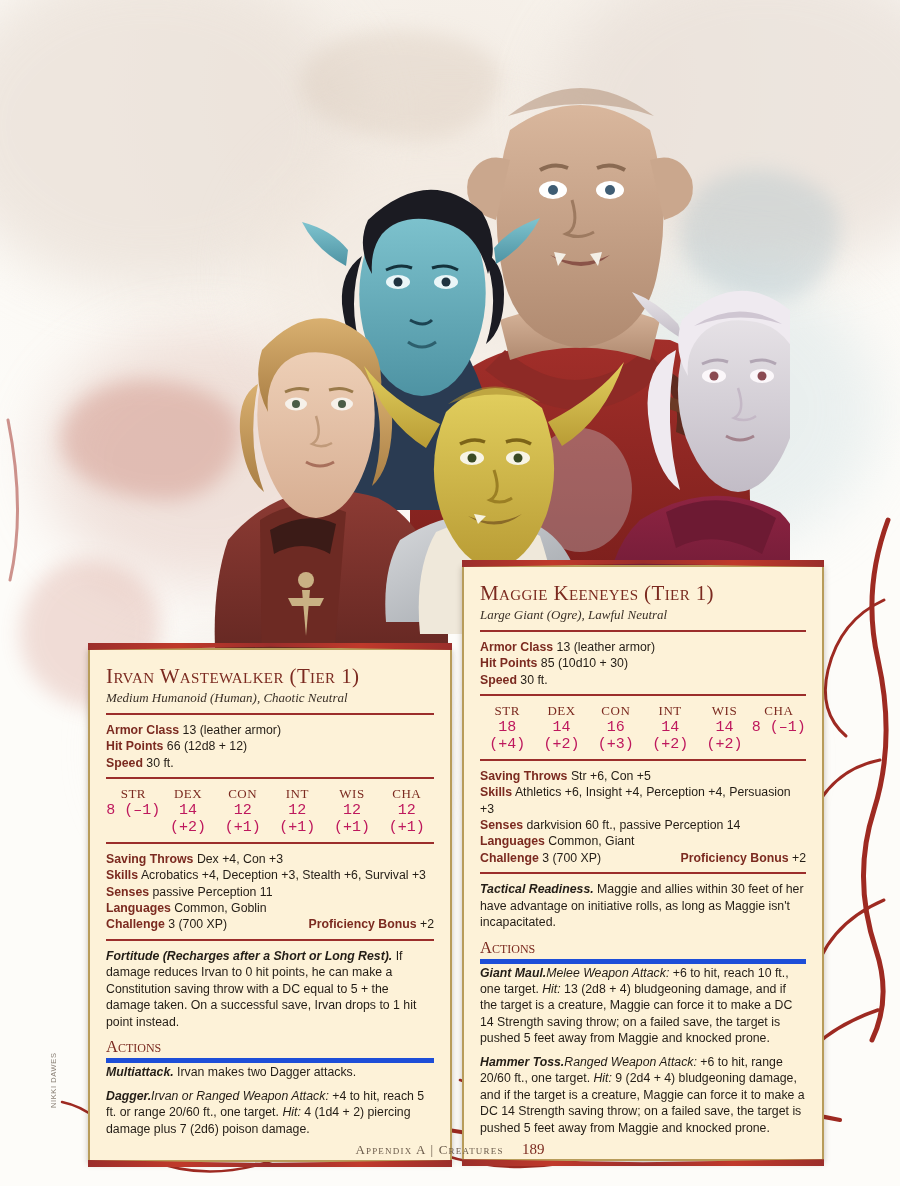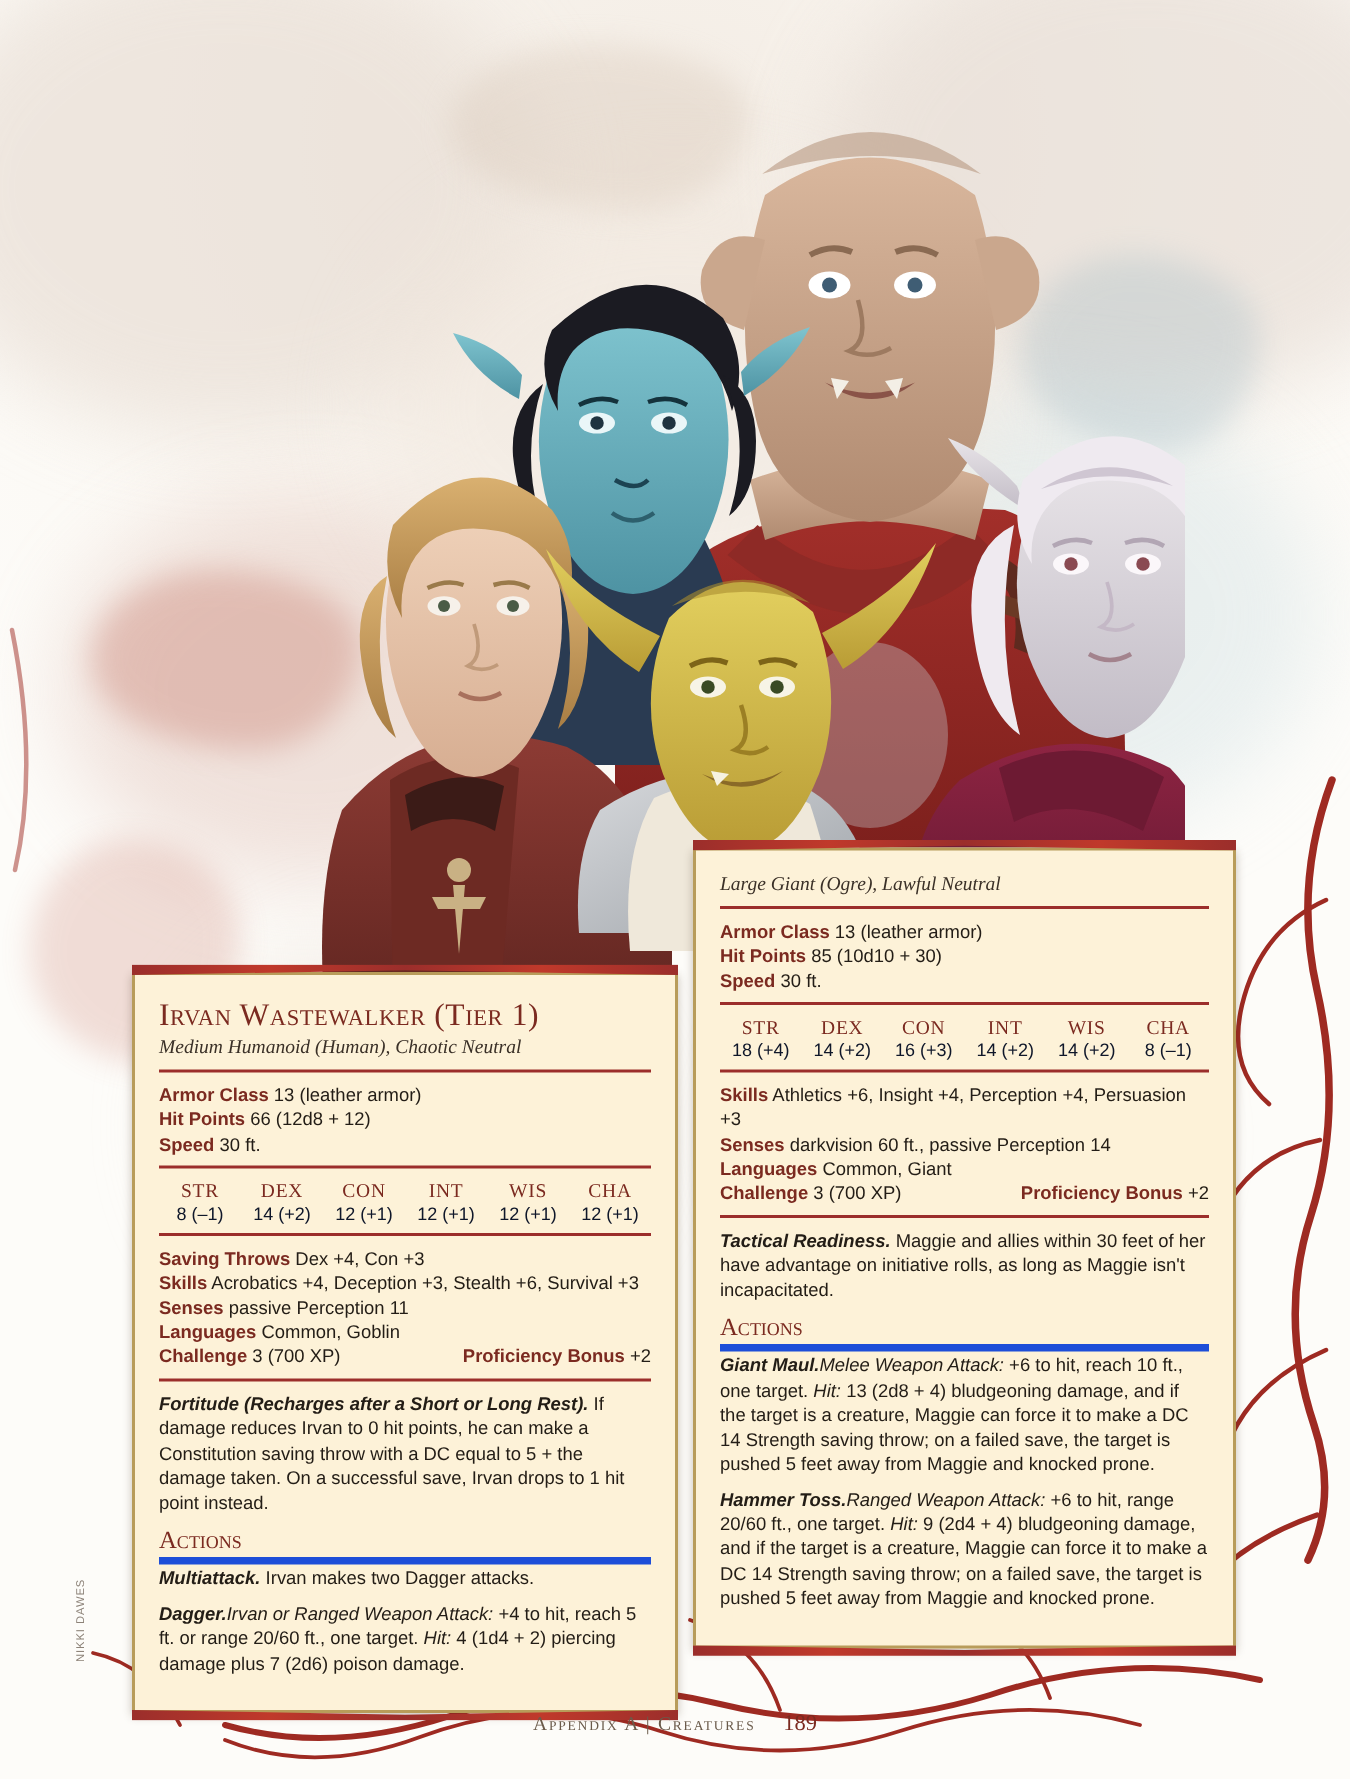"Maggie Keeneyes (Tier 1)" div.sb-name { html: none -> <div>Maggie Keeneyes (Tier 1)</div> }
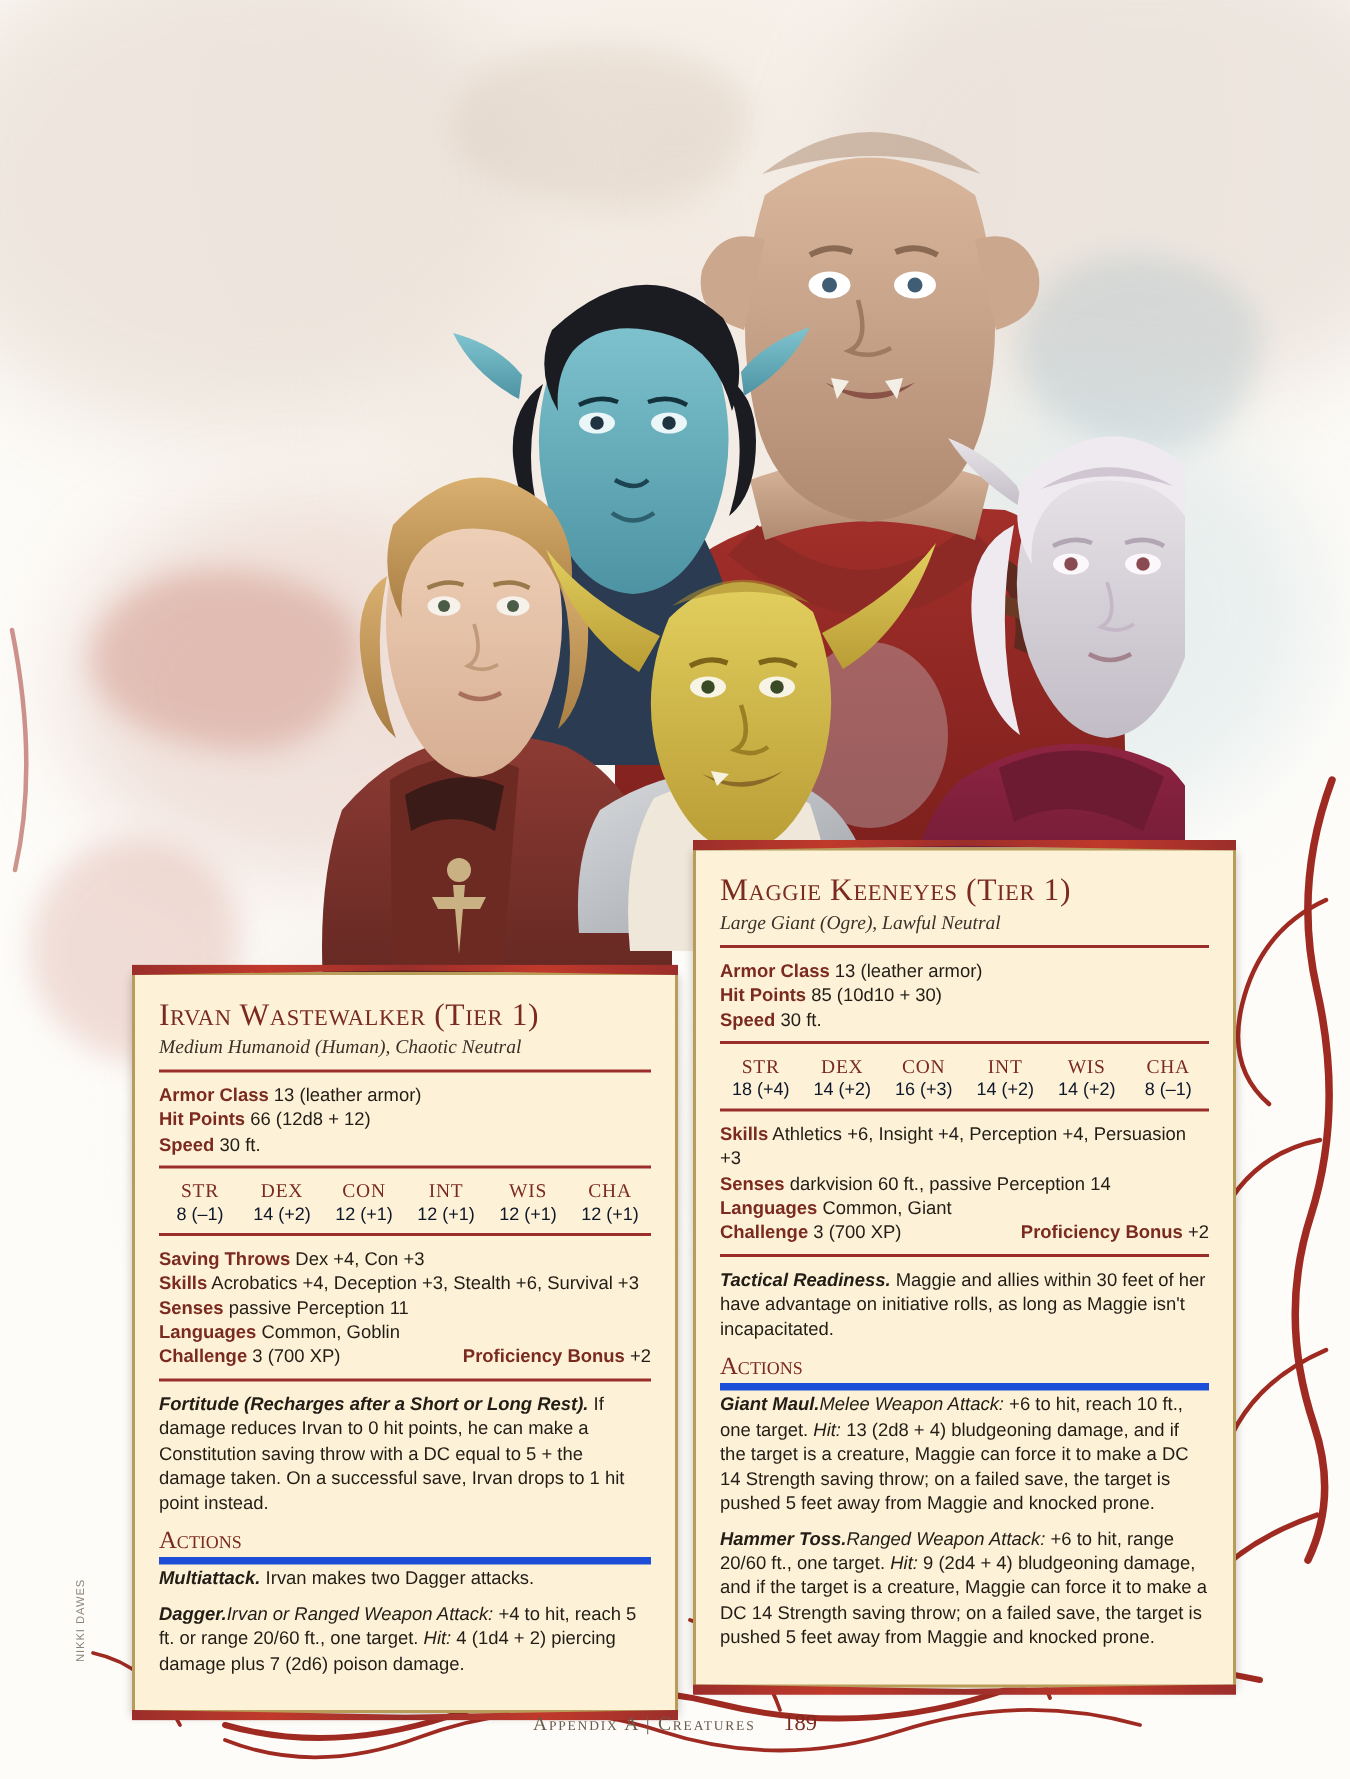"18 (+4)" .ab .v { color: #0f172a -> #be185d; font-family: none -> Liberation Mono, monospace; font-size: 12px -> 15px }
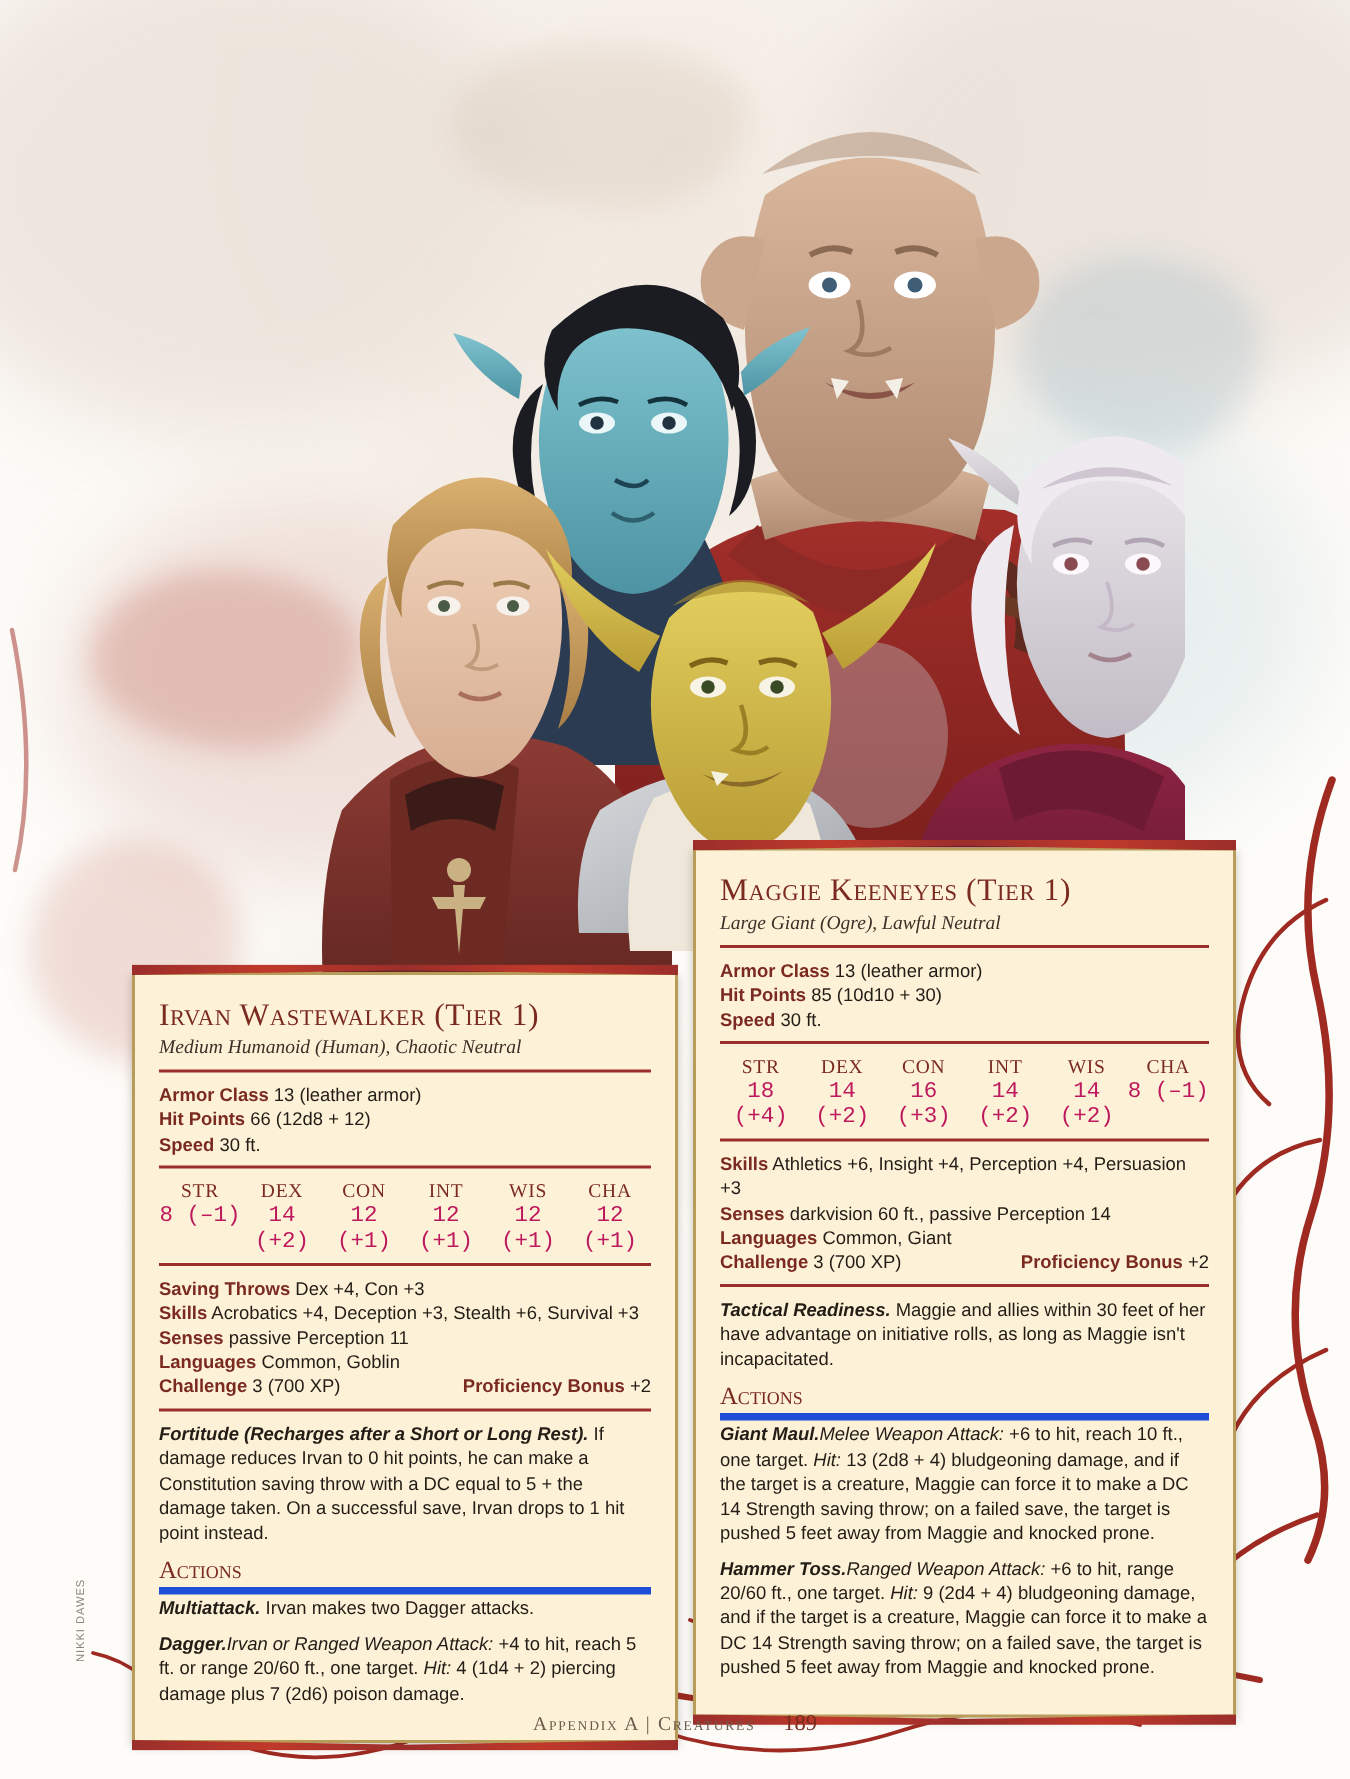"Saving Throws Str +6, Con" p.kv { html: none -> <p> <b>Saving Throws</b> <span>Str +6, Con +5</span> </p> }
